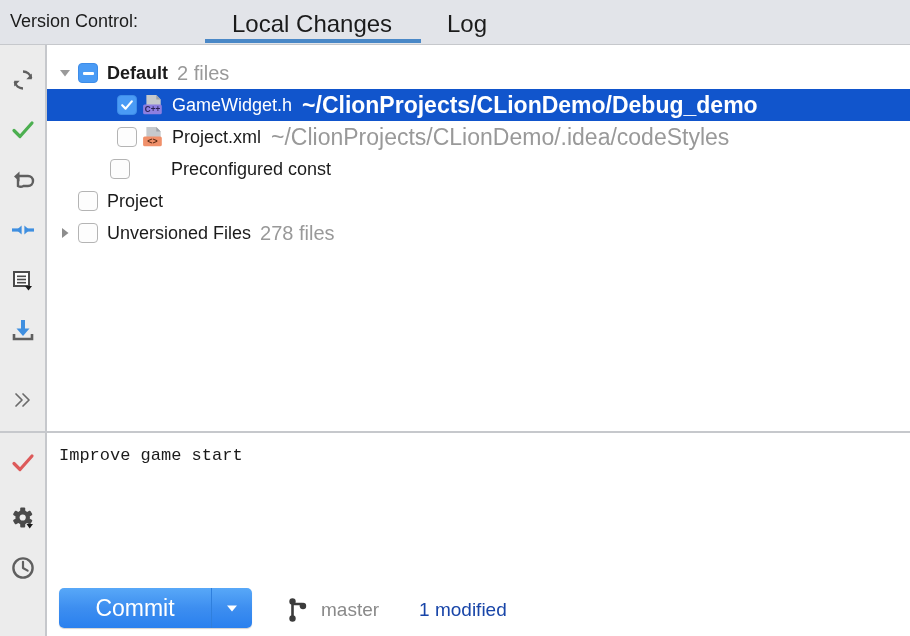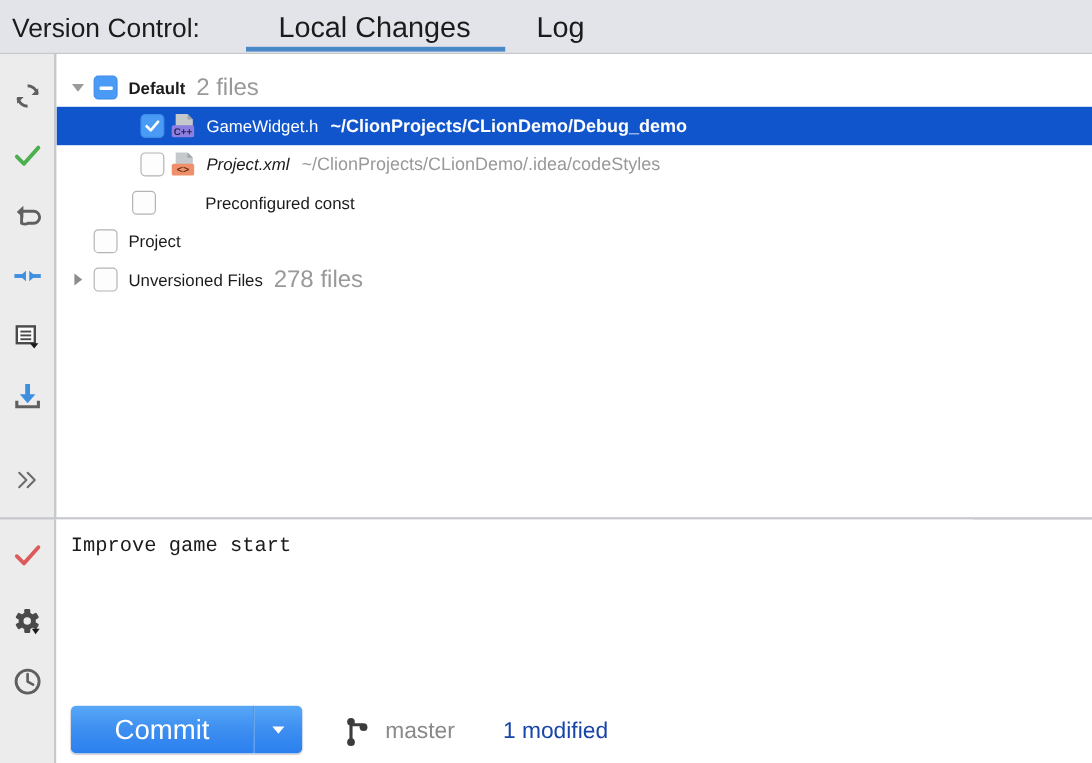"Version Control:" #tab-header .hdr-label { font-size: 22px -> 18px }
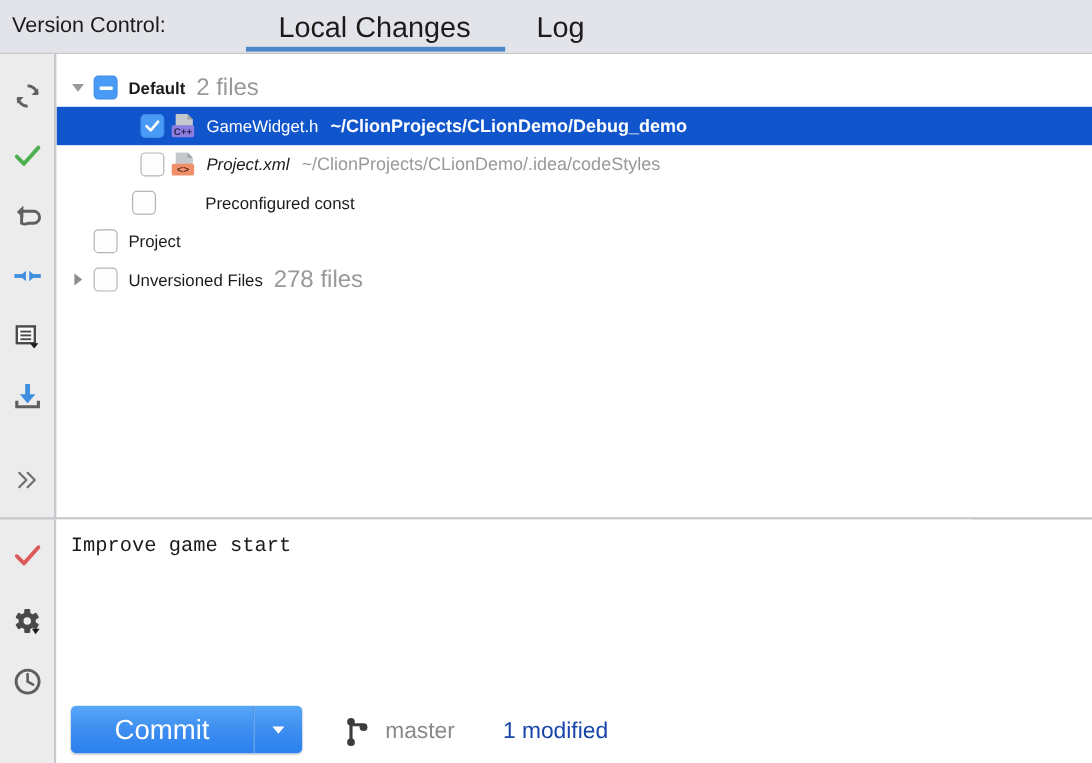"Default" .row-name { font-size: 14px -> 18px }
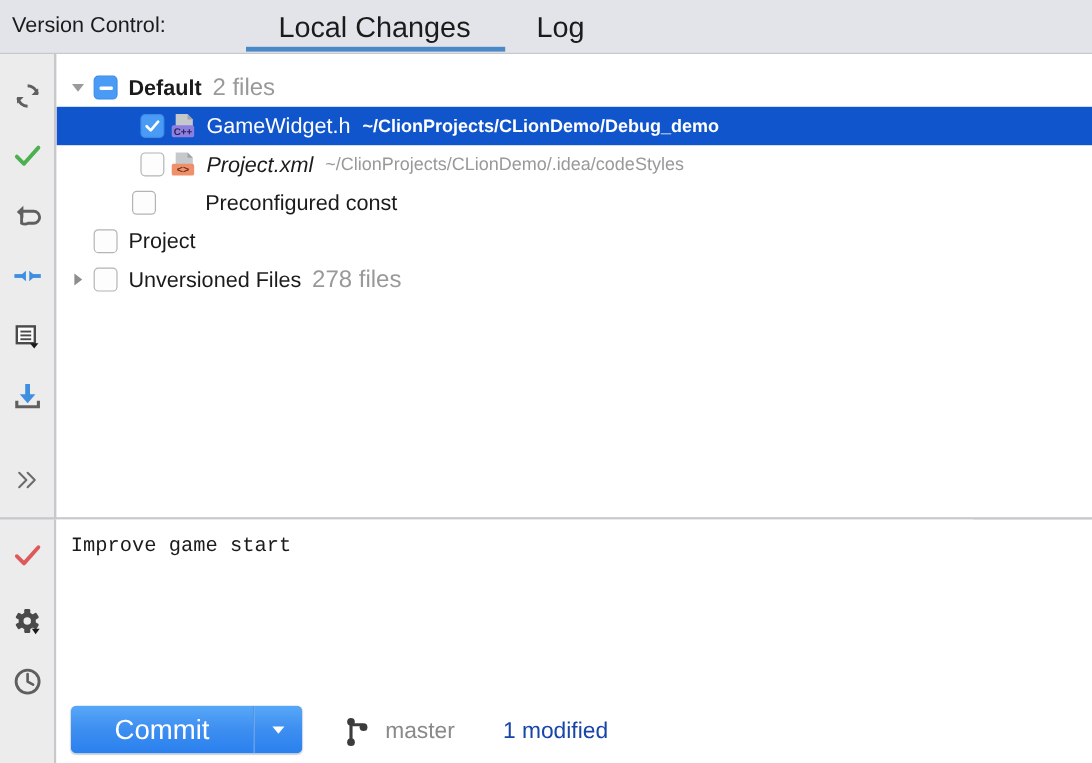"~/ClionProjects/CLionDemo/Debug_demo" .row-path { font-size: 15px -> 23px }
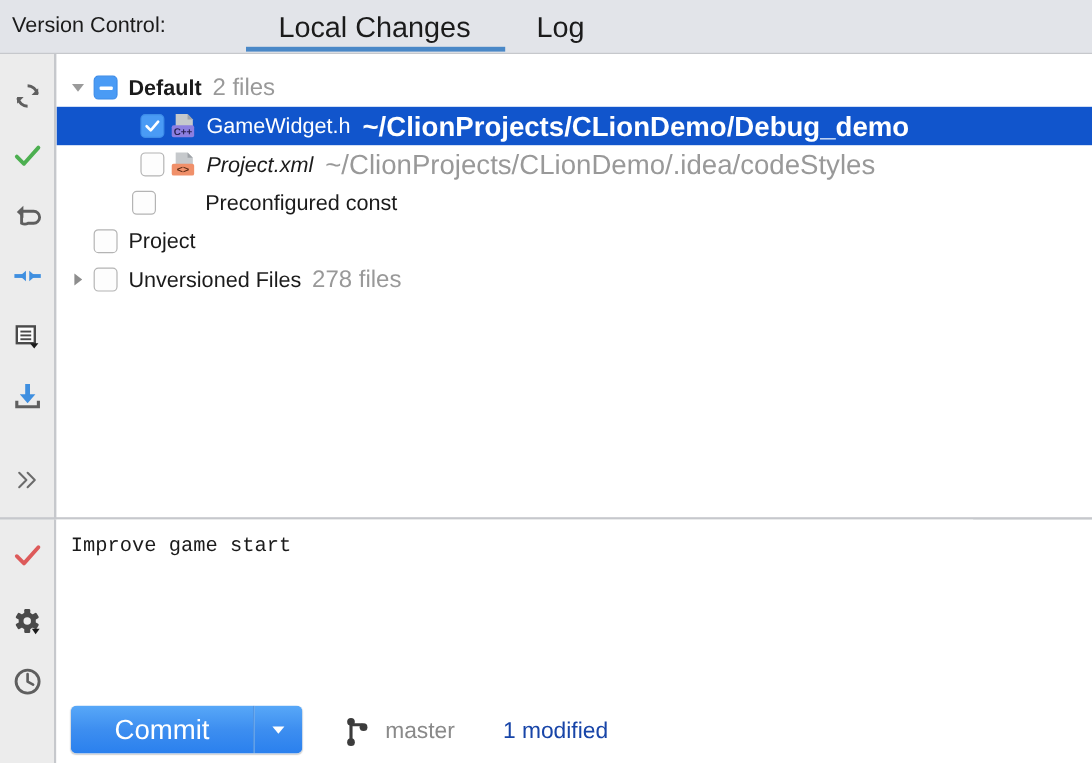"Project.xml" span.row-name { font-style: italic -> none }
